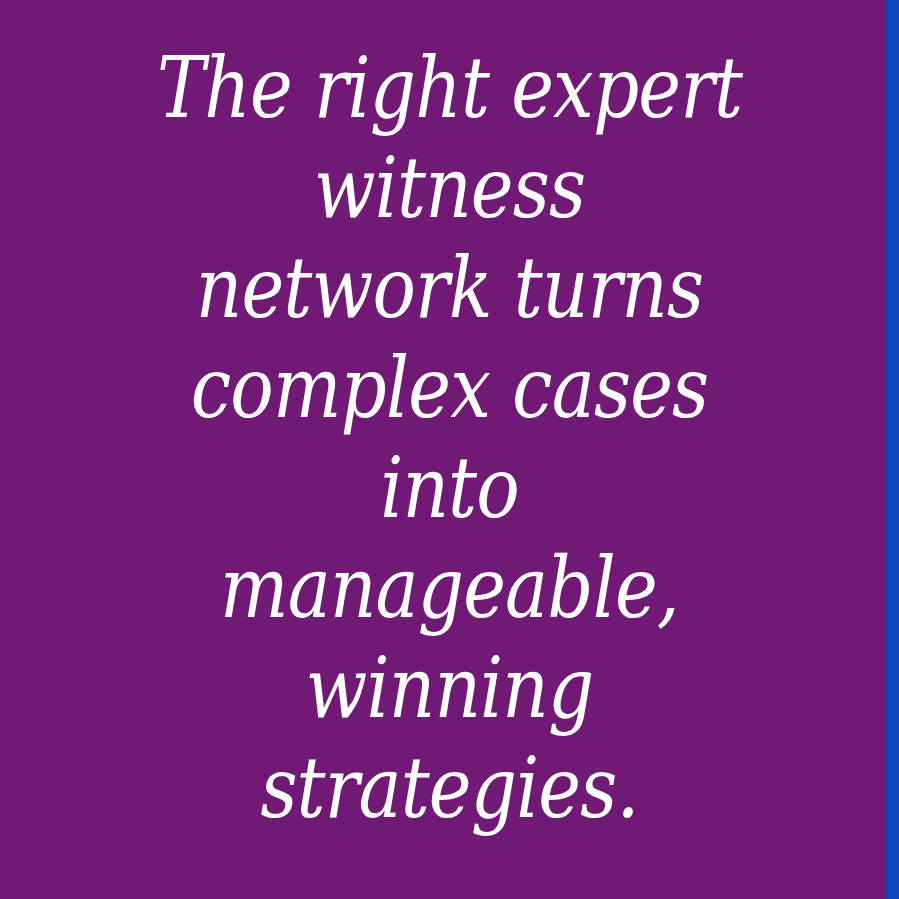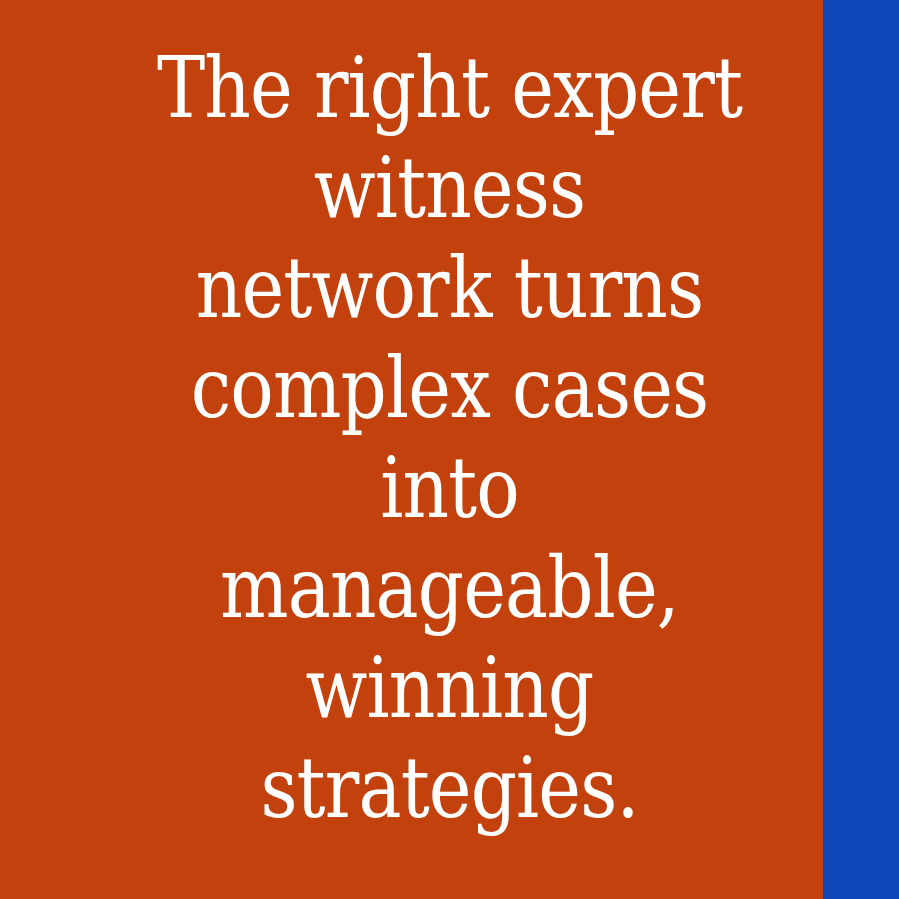"The right expert" .canvas { background: #c2410c -> #701a75; font-style: none -> italic; width: 823px -> 885px }
